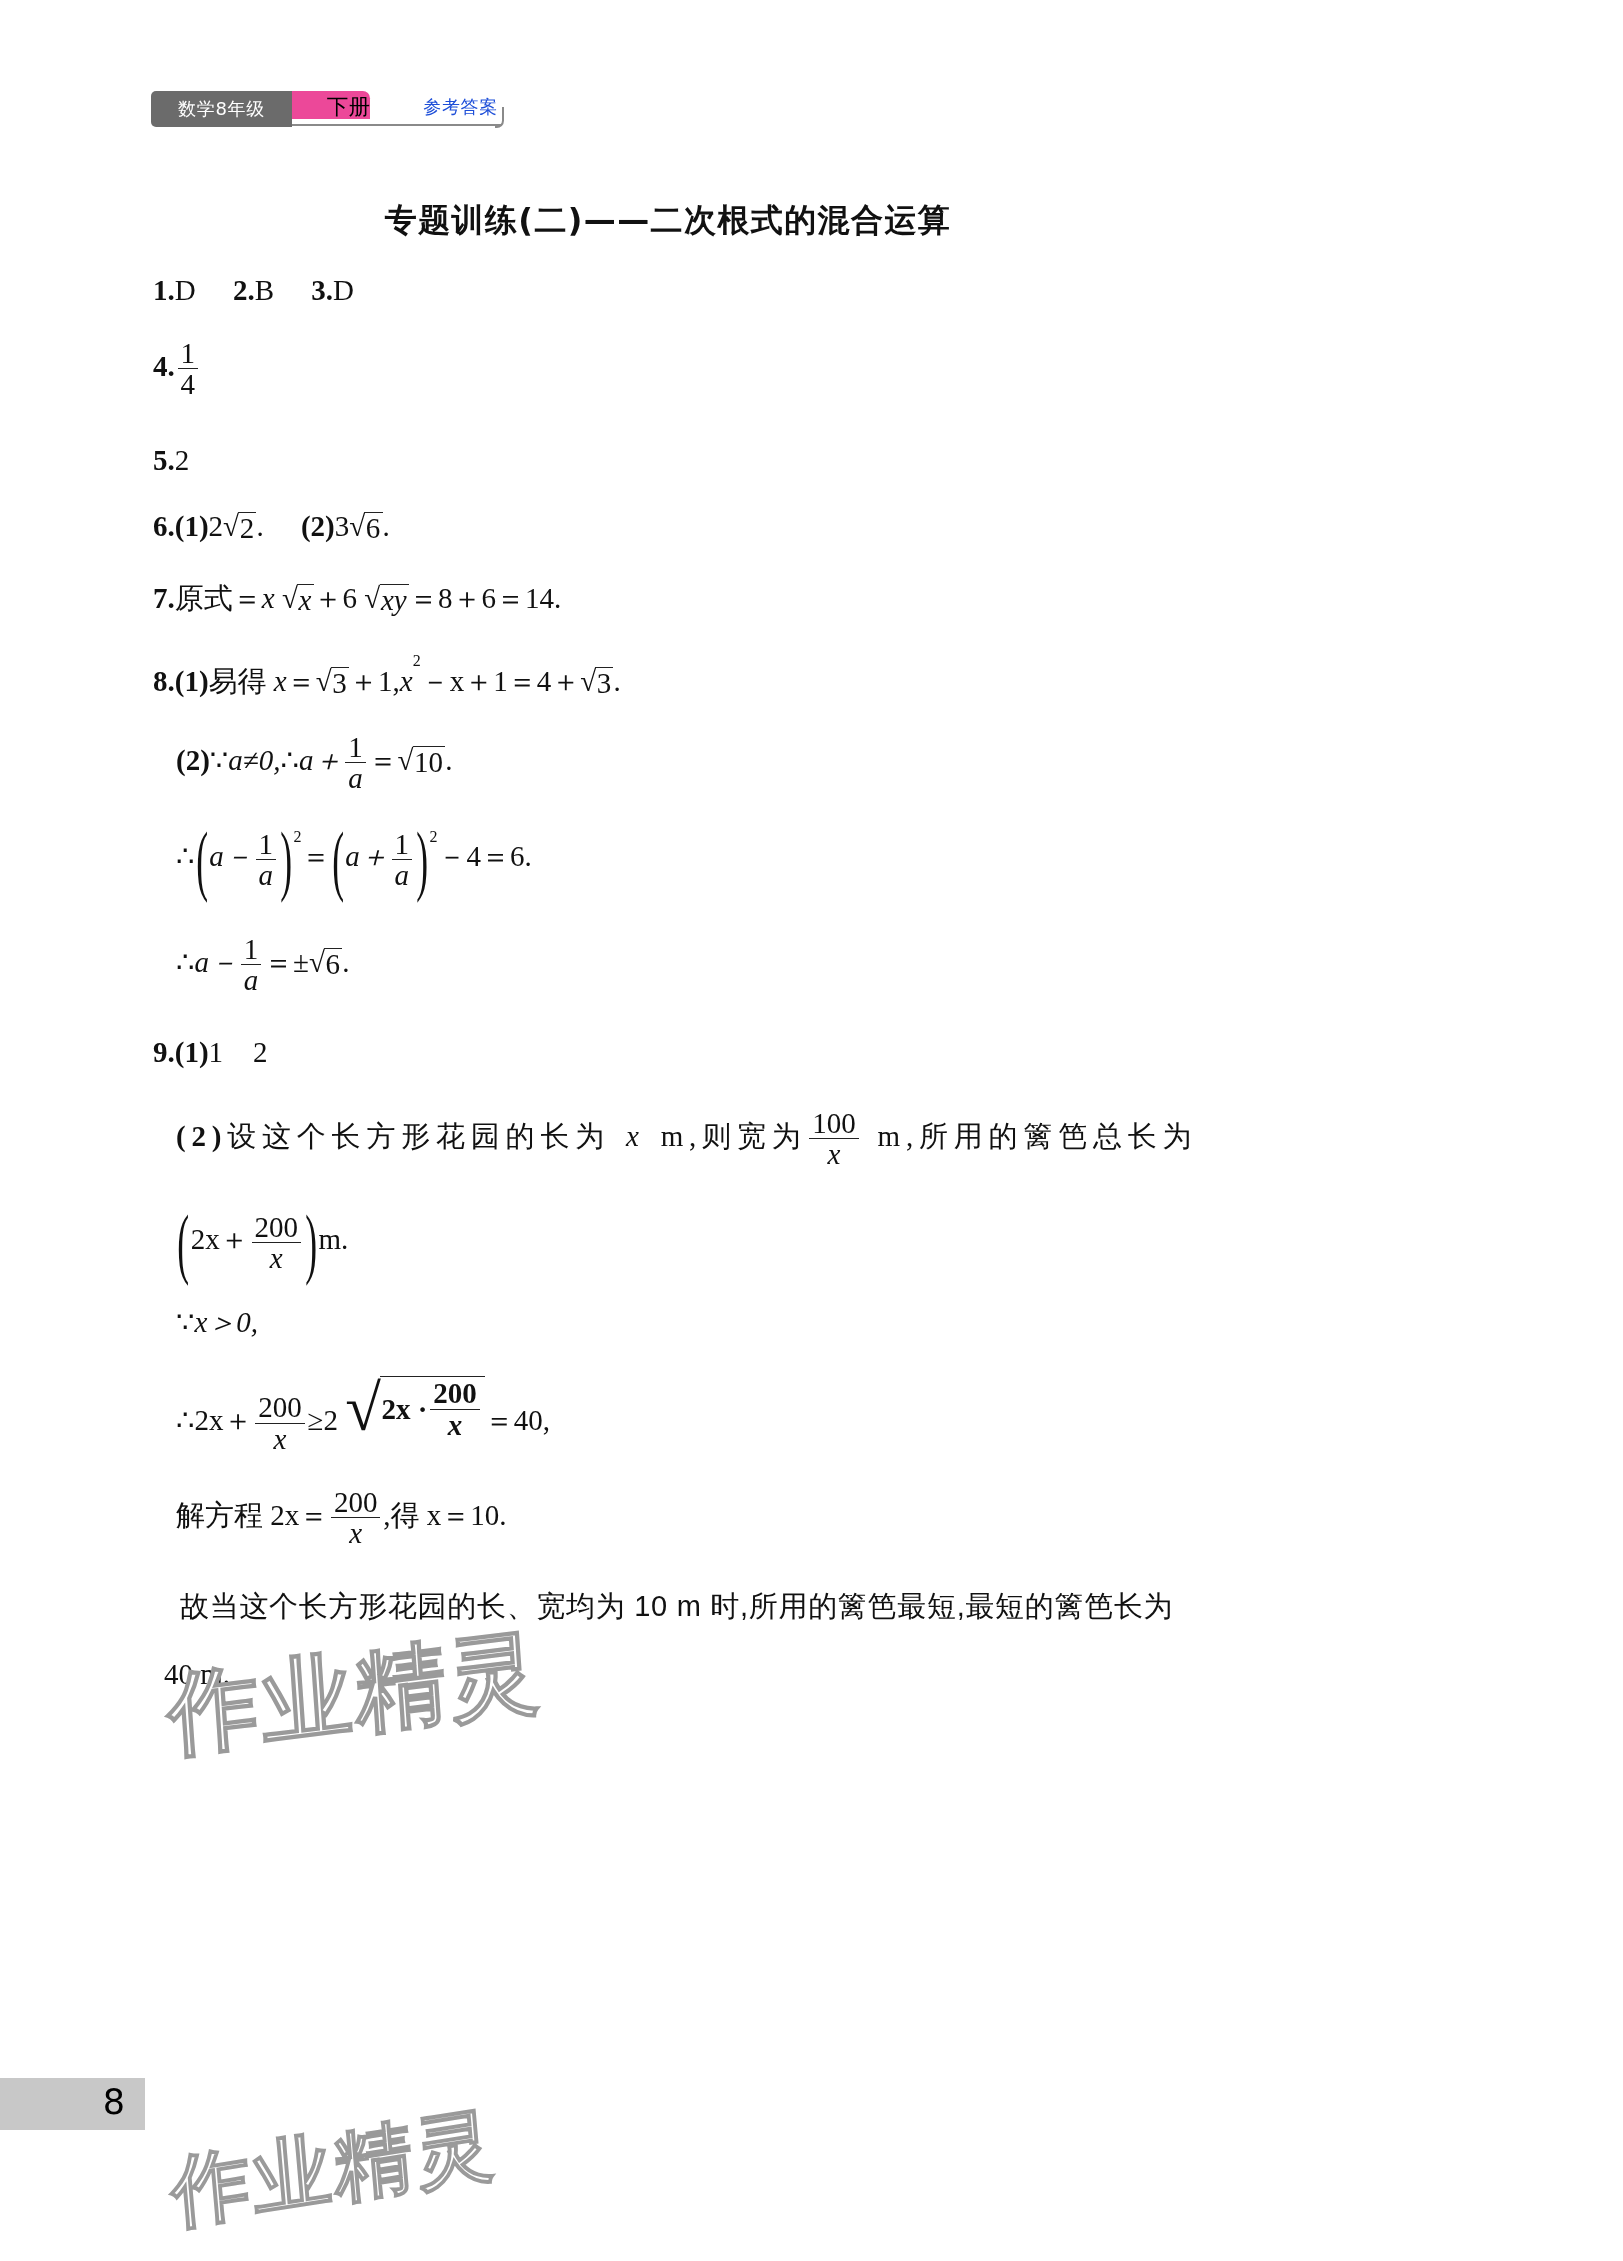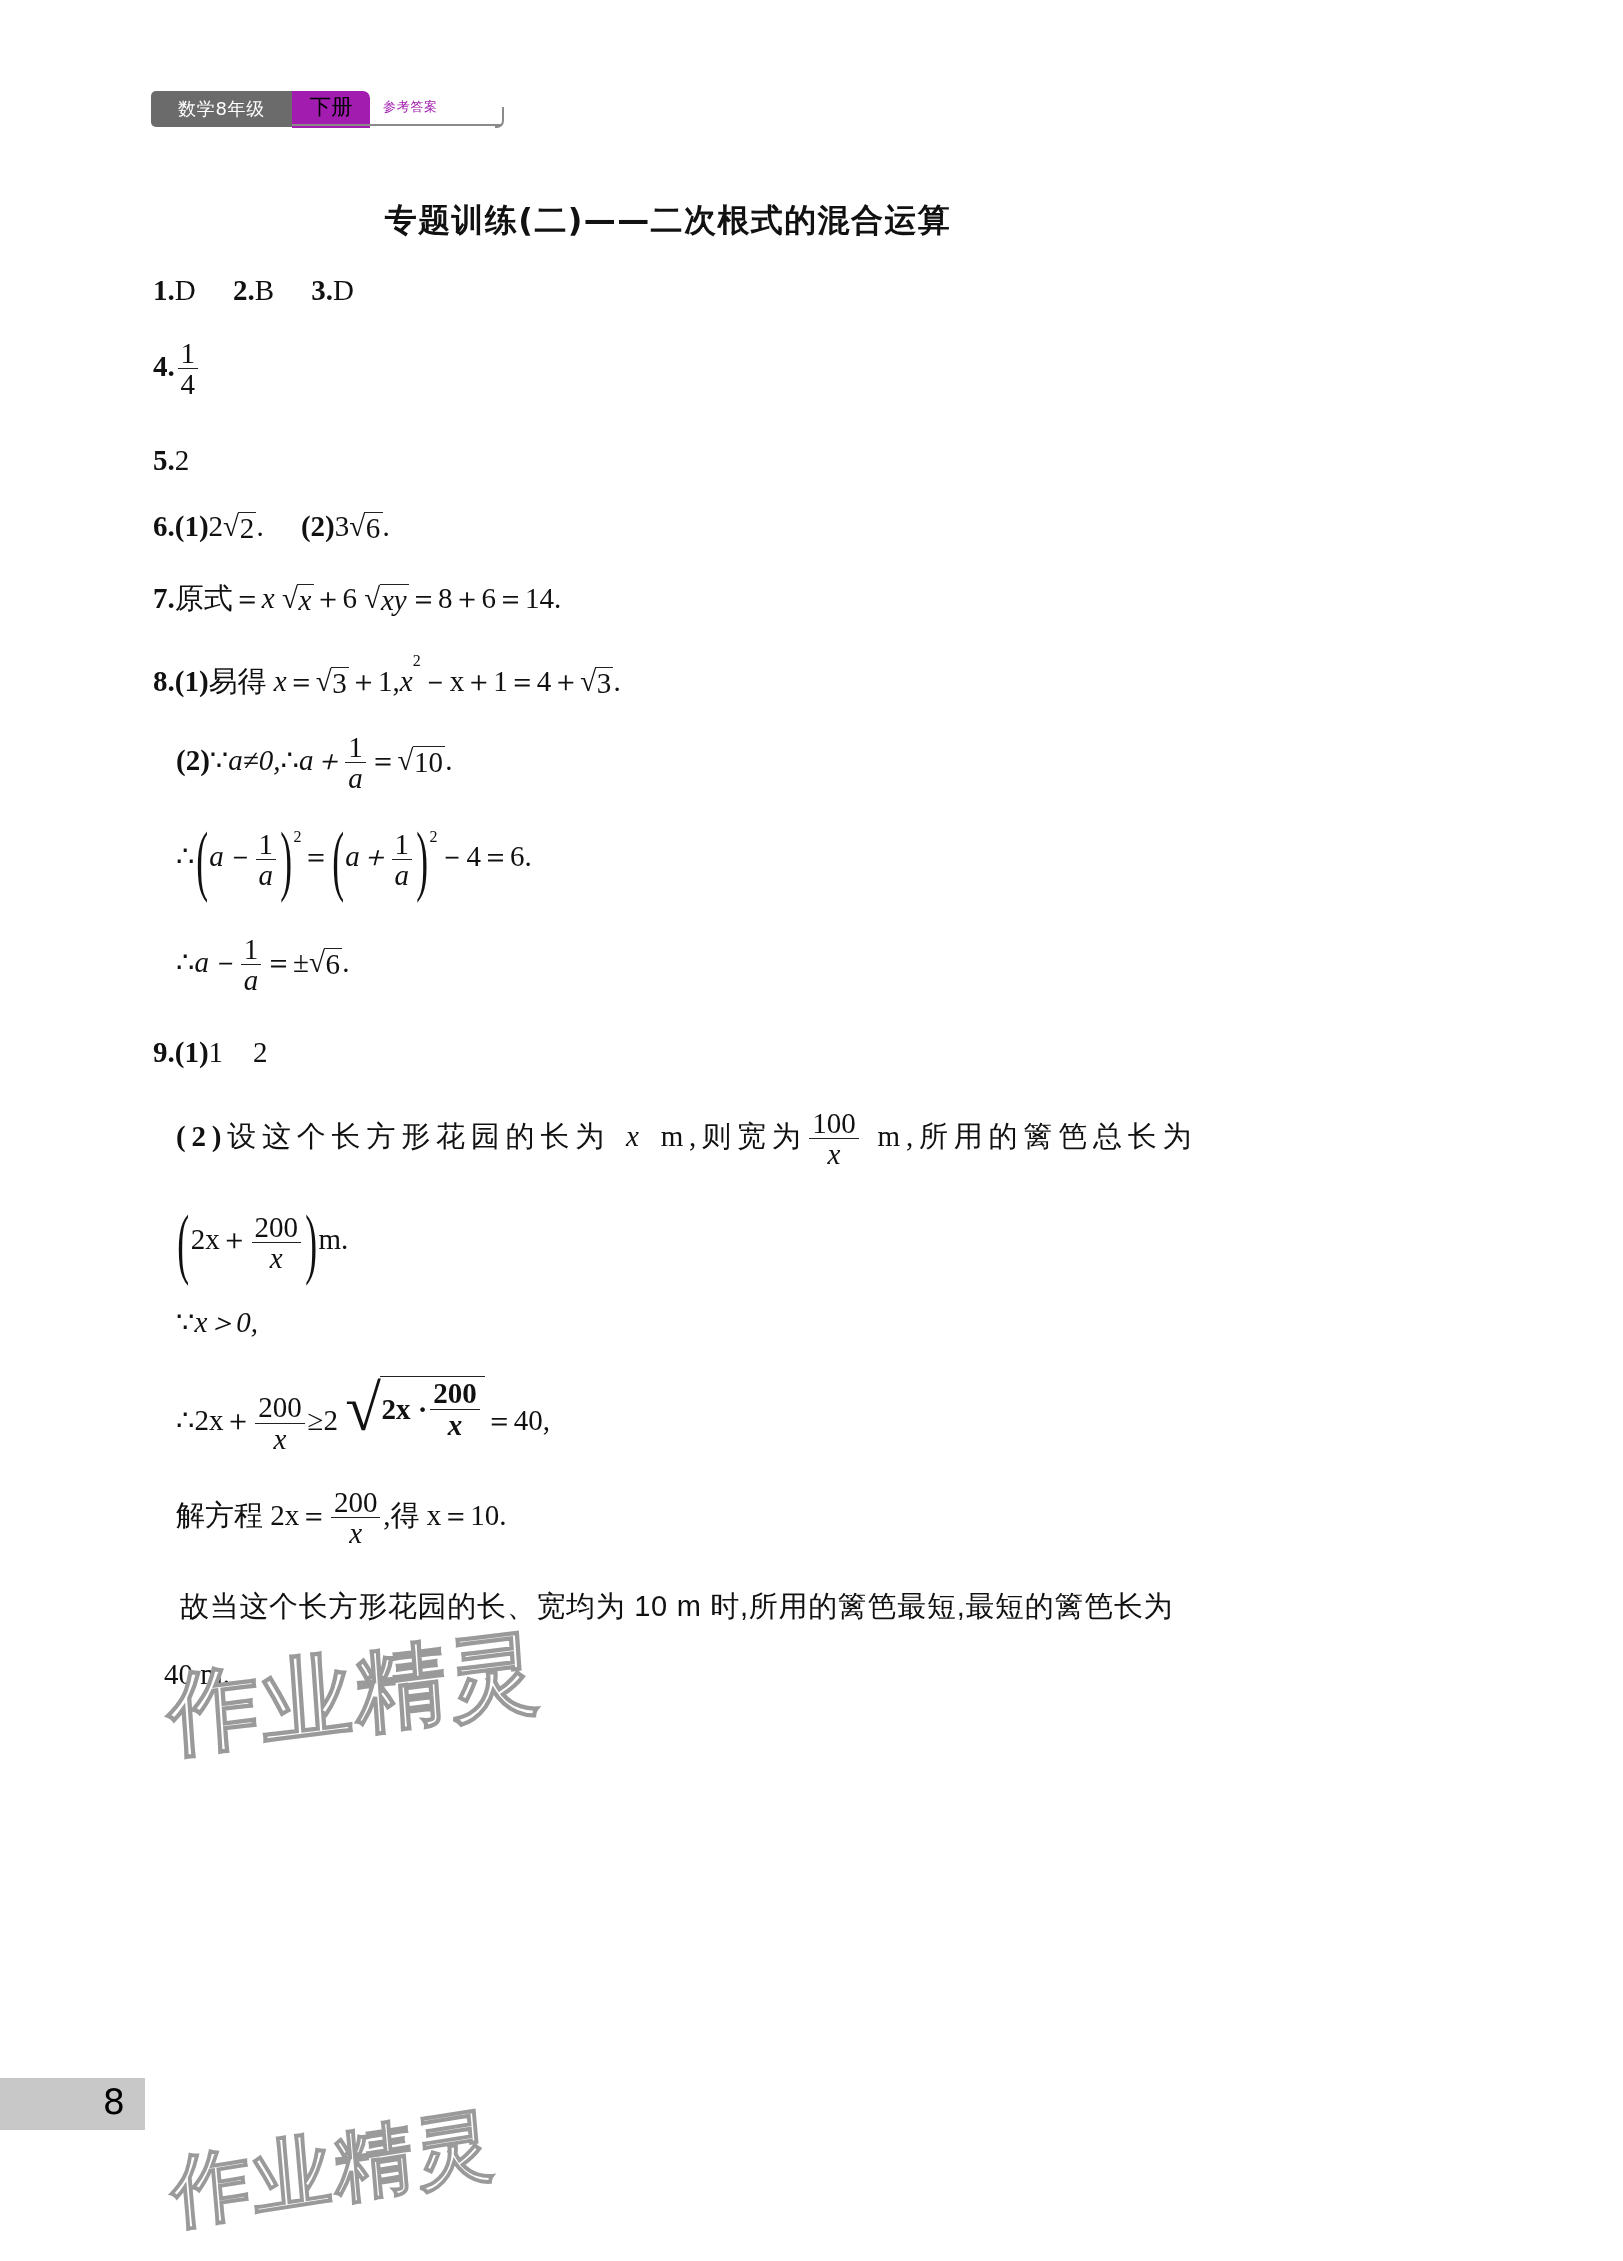"下册" .hdr-vol { background: #a21caf -> #ec4899; height: 37px -> 28px; text-align: center -> right }
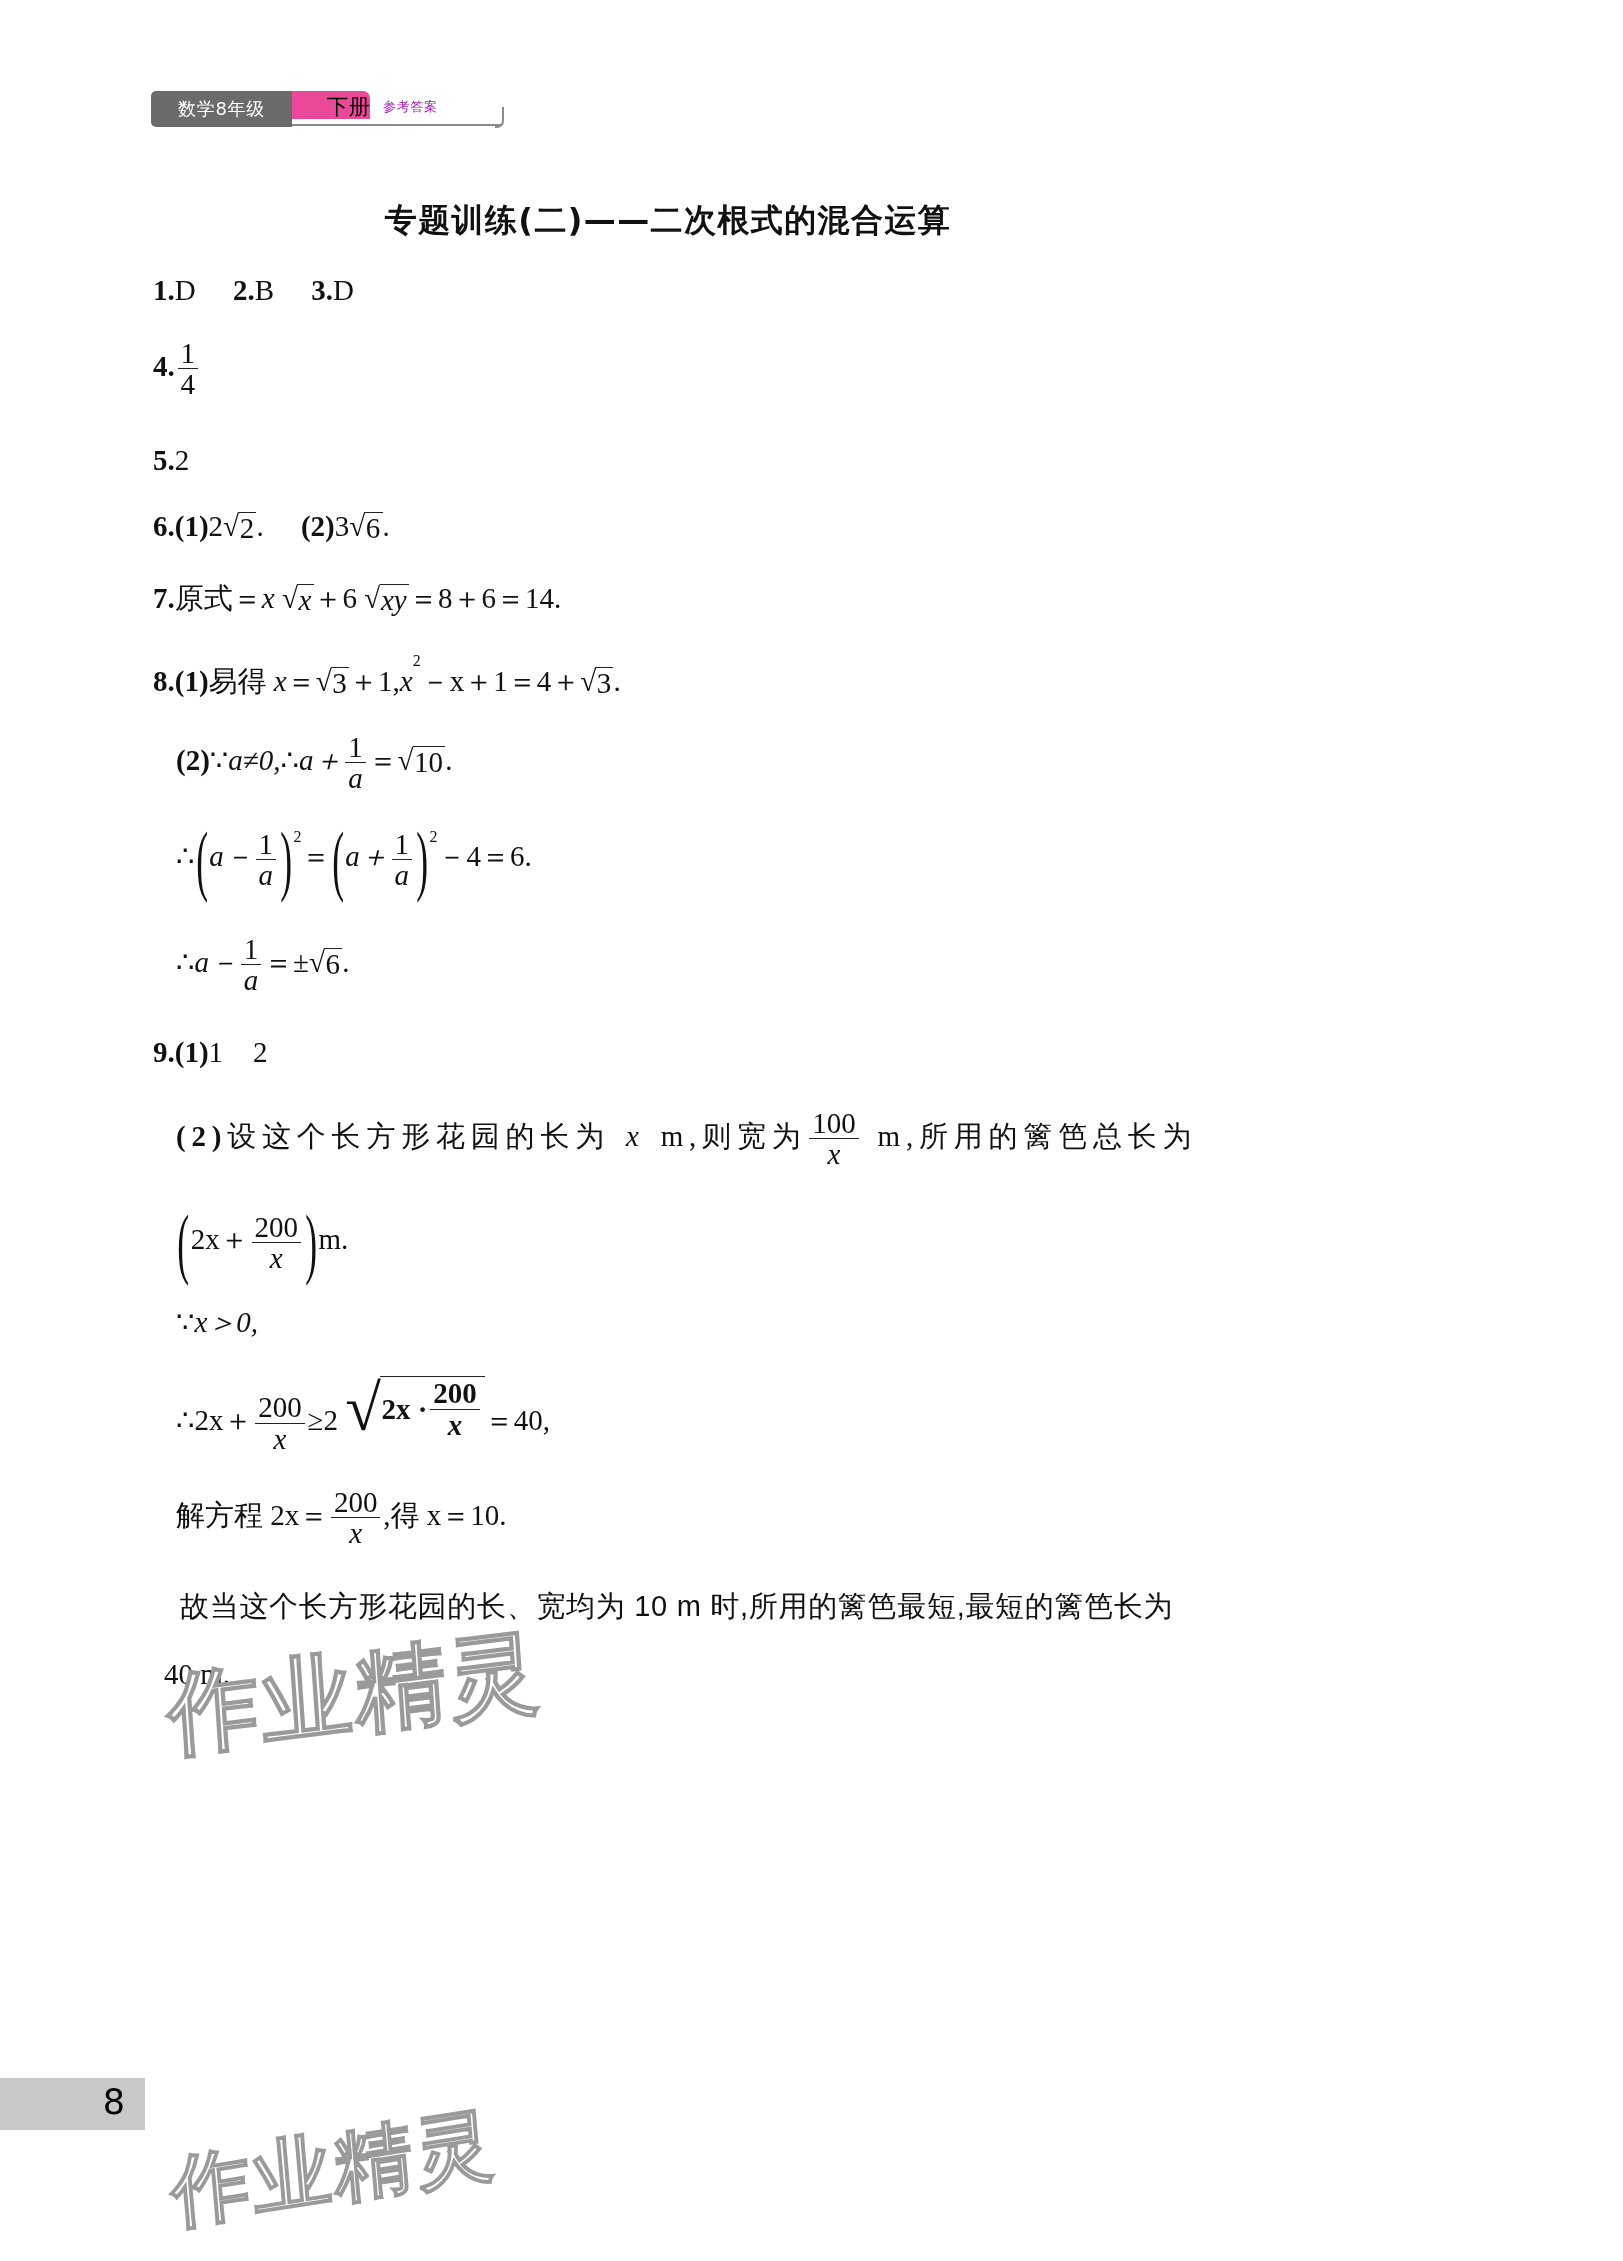"参考答案" .hdr-ans { color: #a21caf -> #1d4ed8; font-size: 13px -> 18px; text-align: left -> right }
